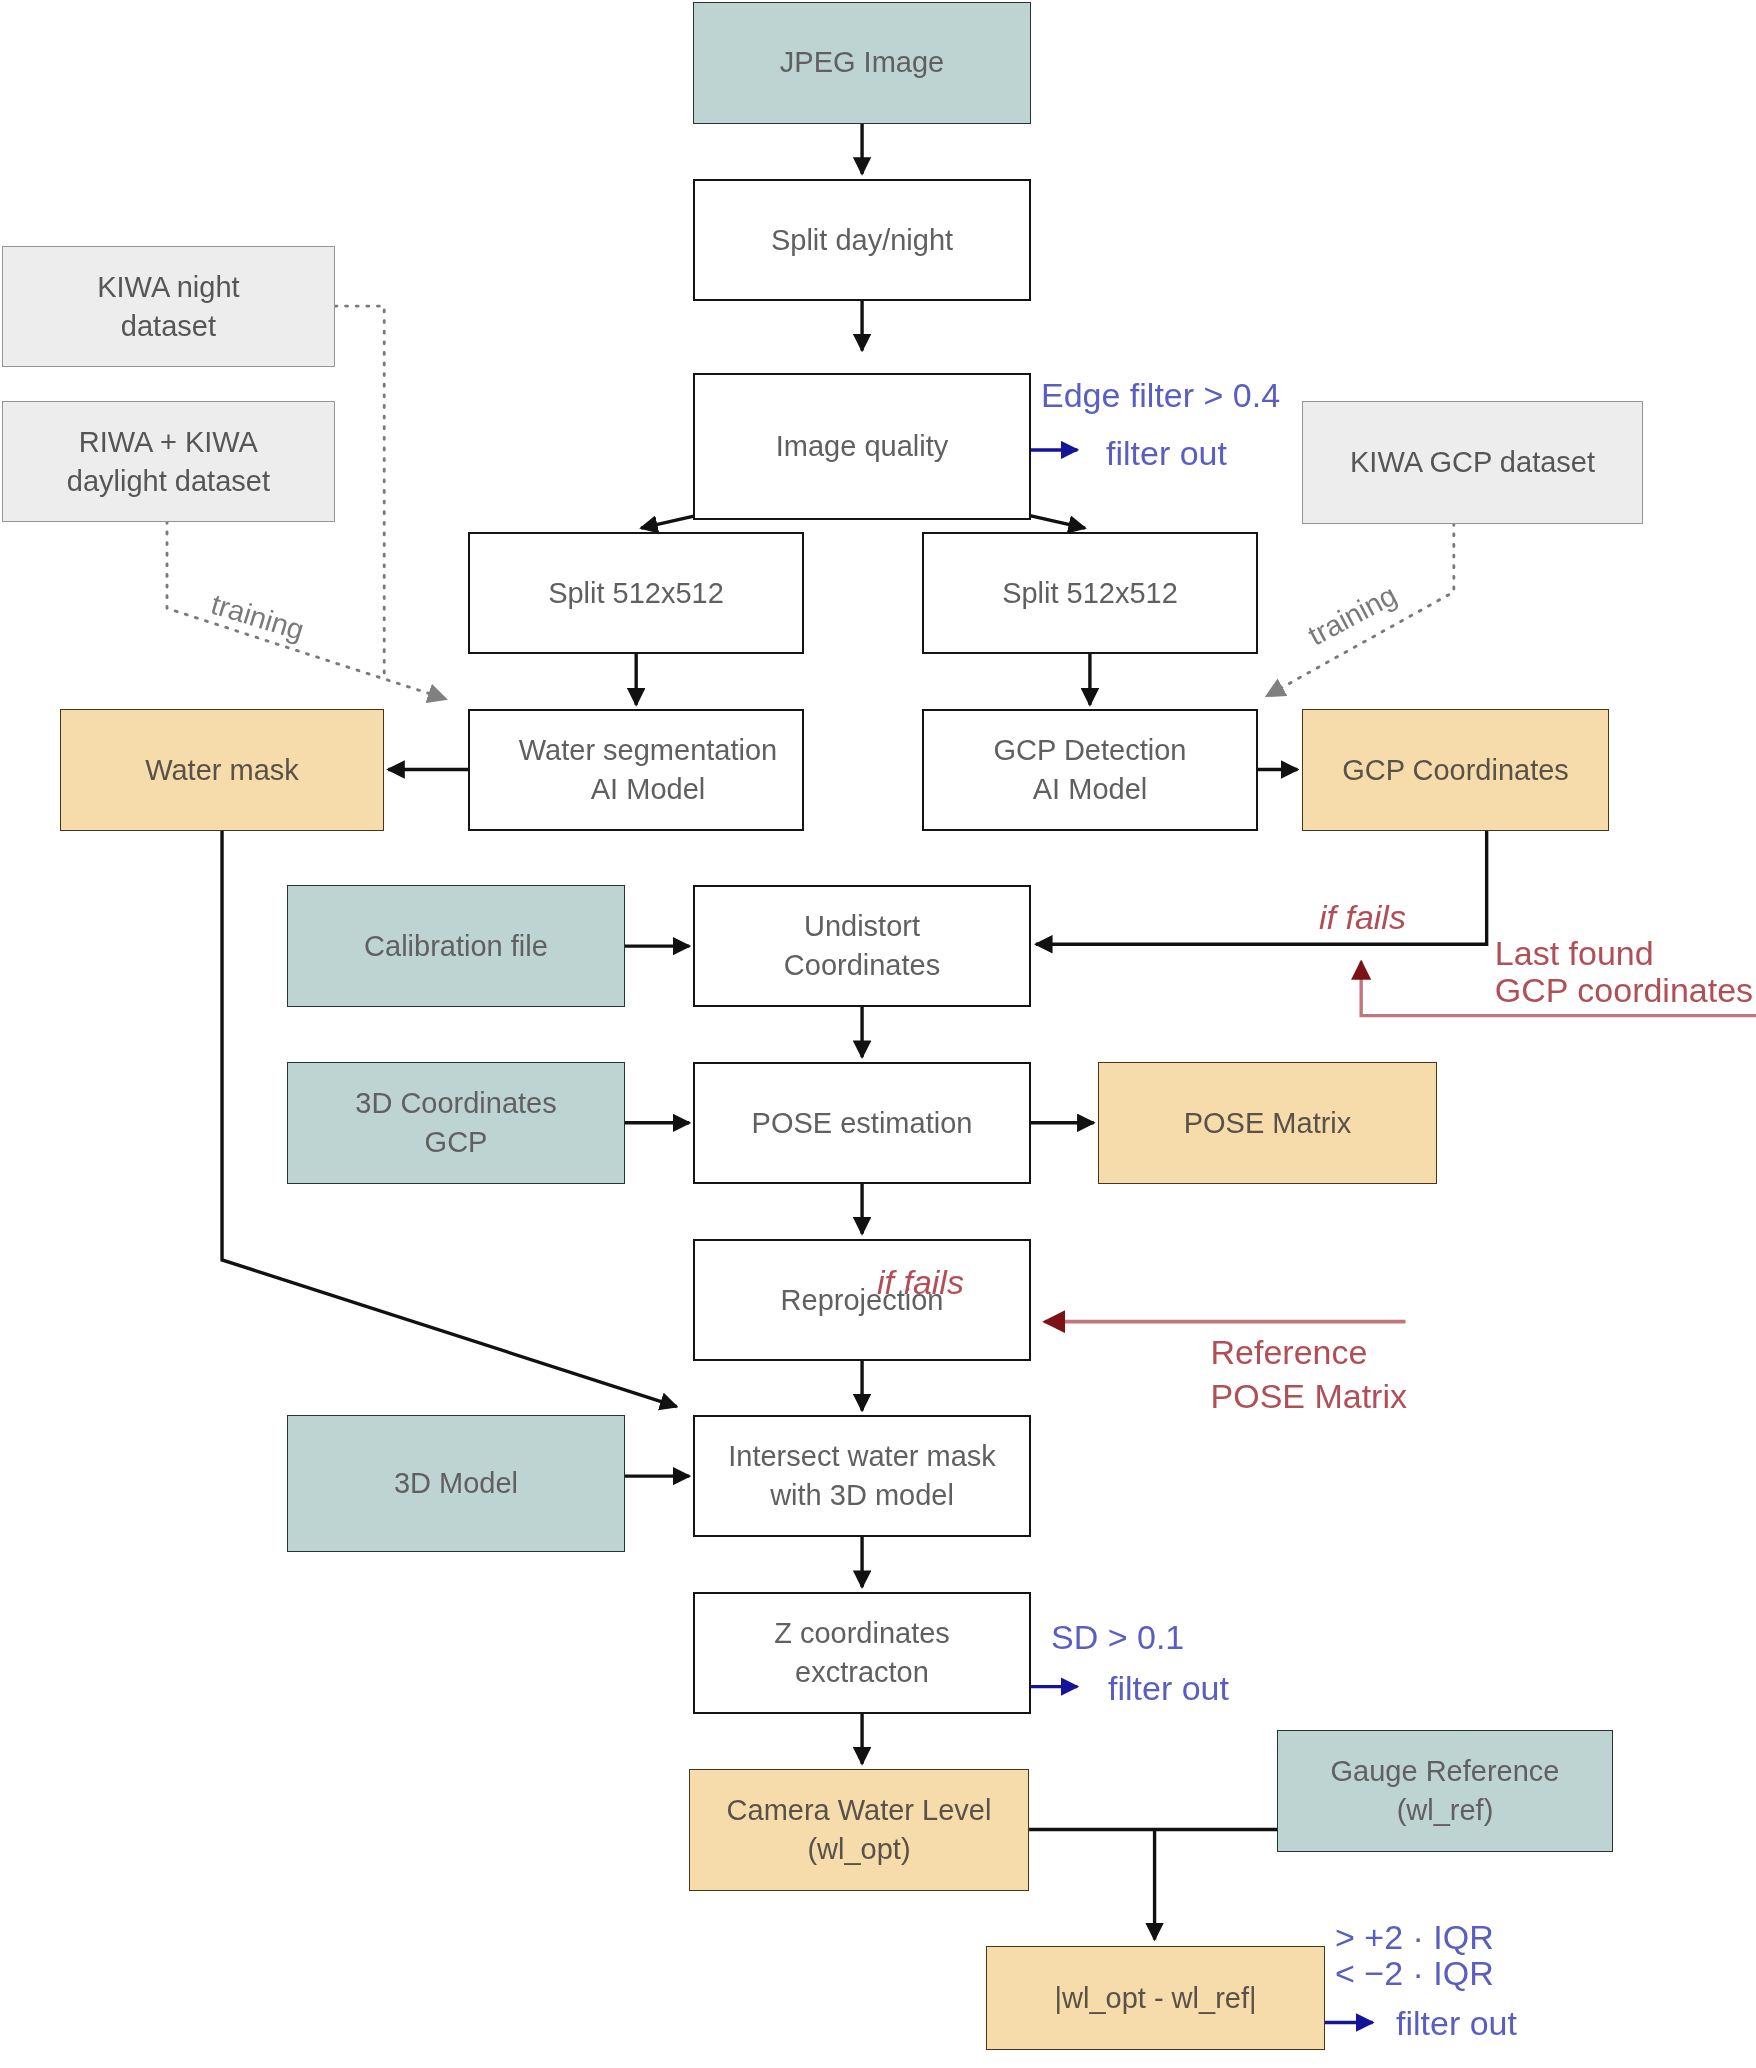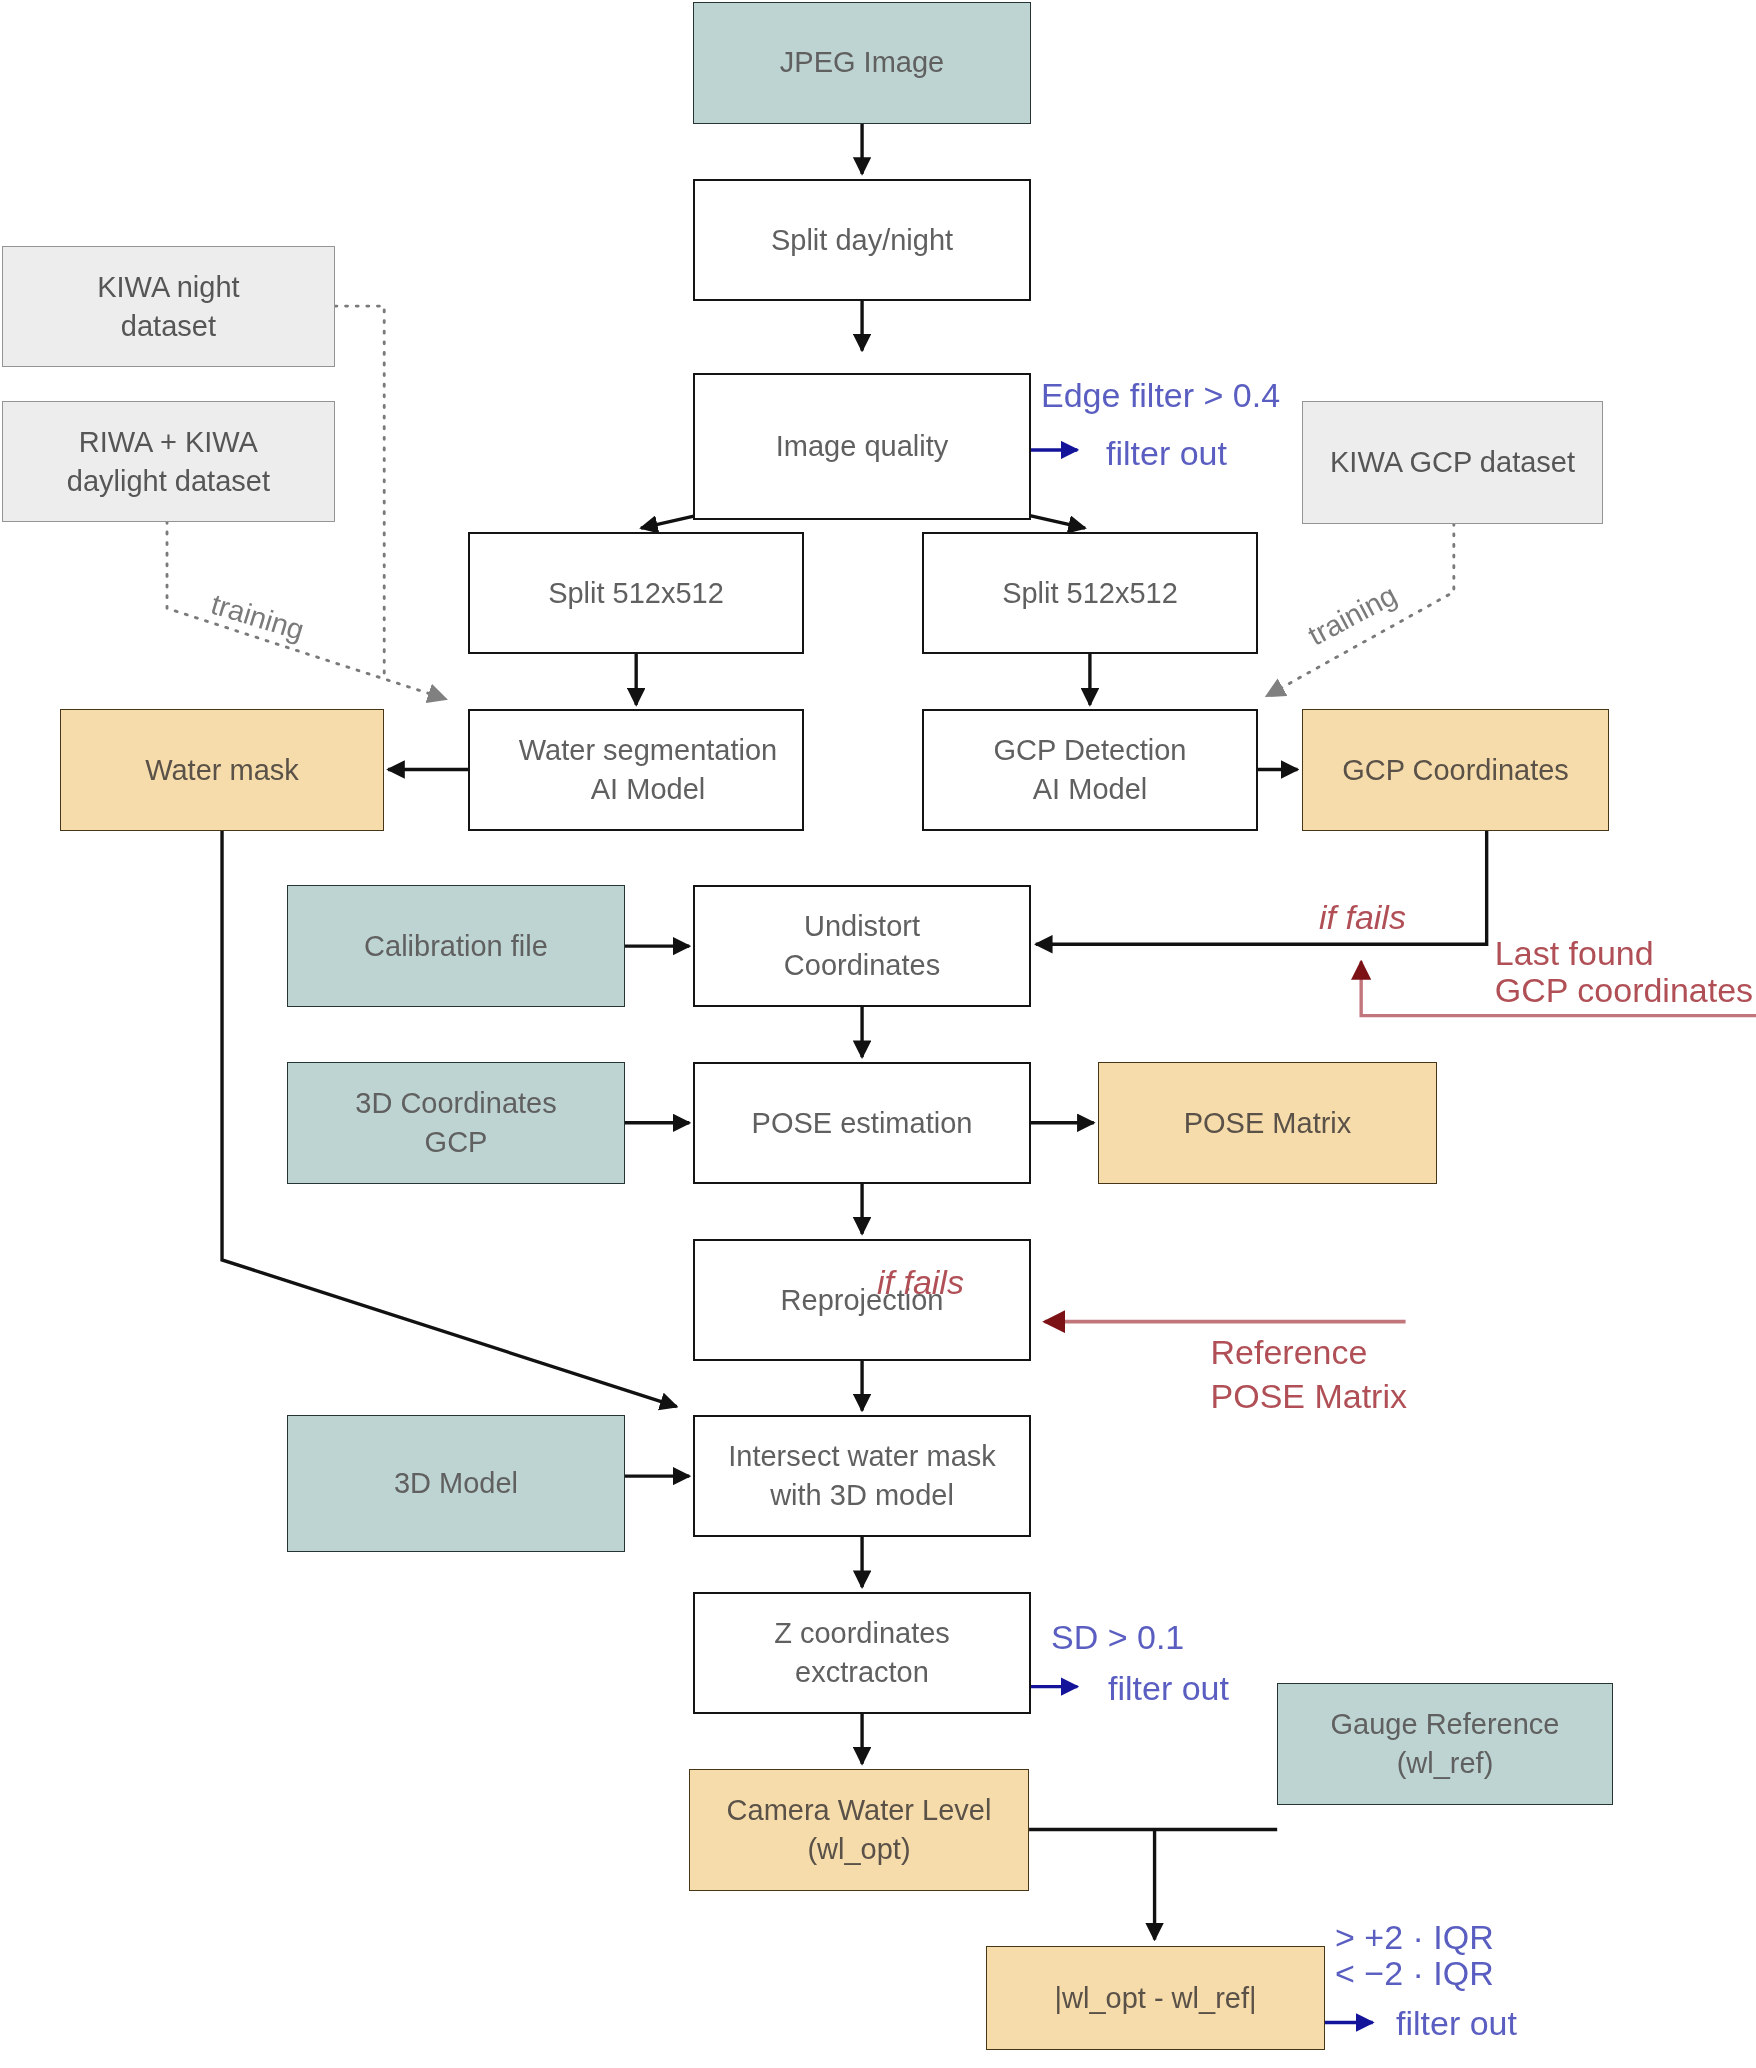"KIWA GCP dataset" div.node { width: 301px -> 341px }
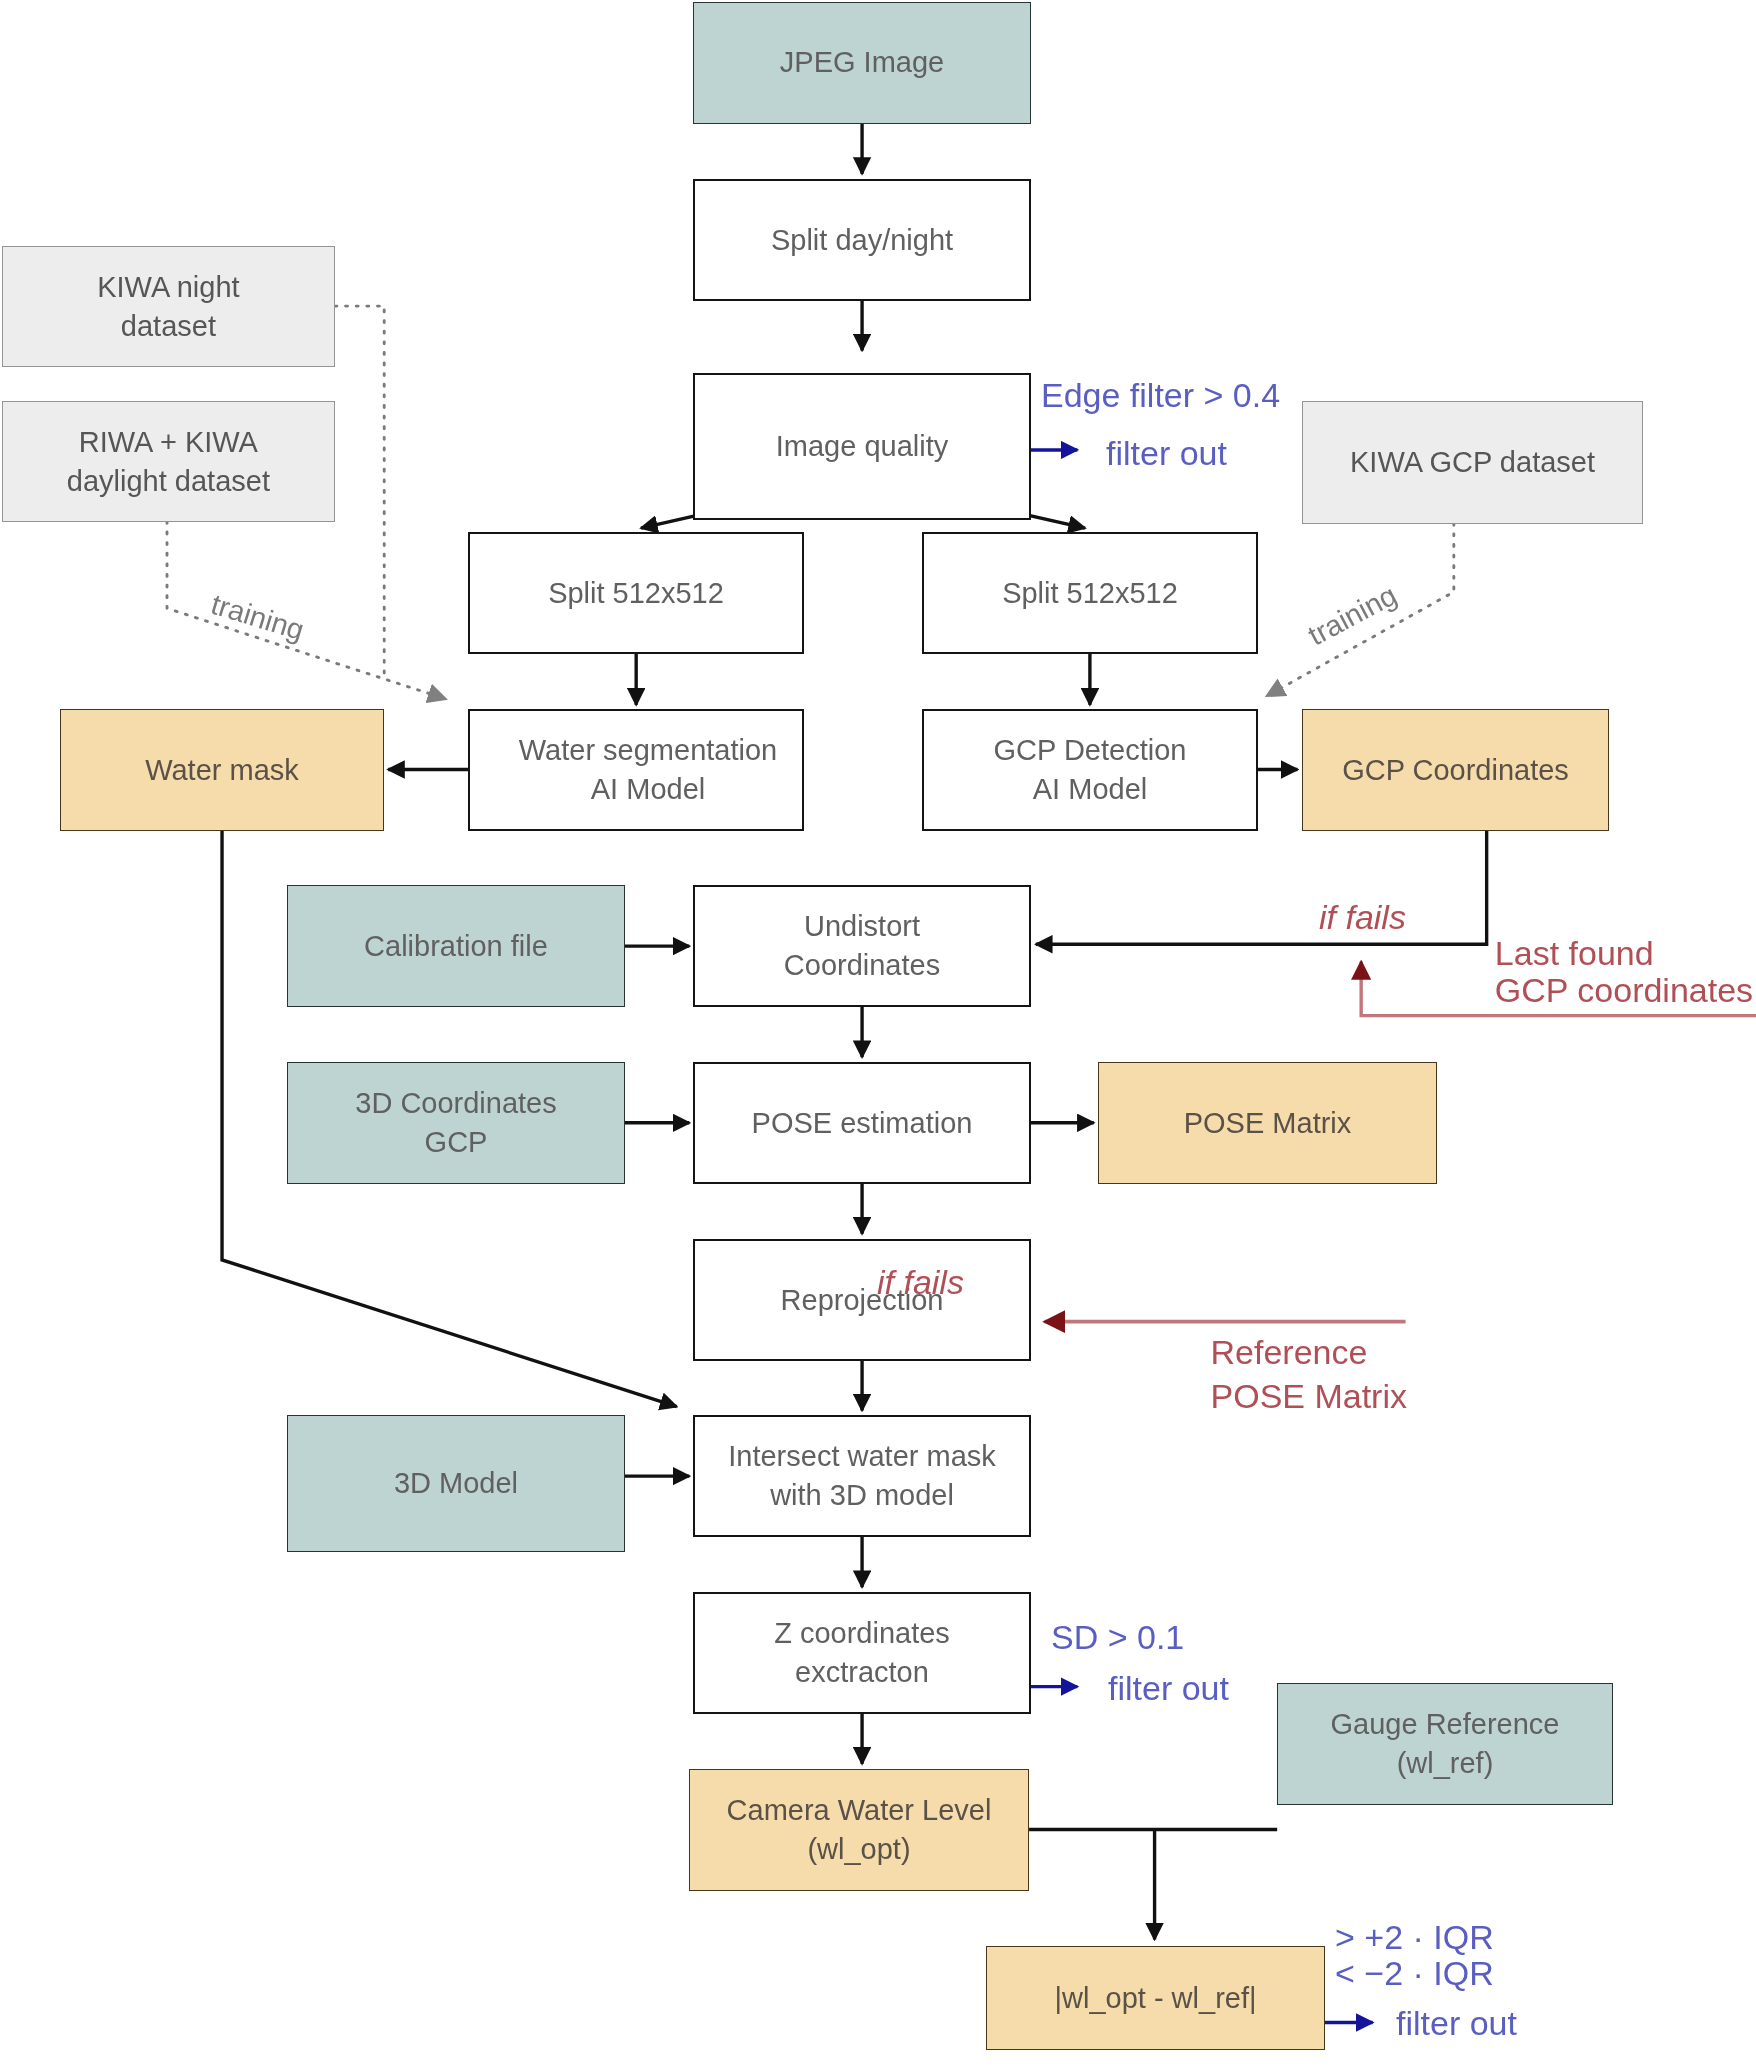"Gauge Reference" div.node { top: 1683px -> 1730px }
